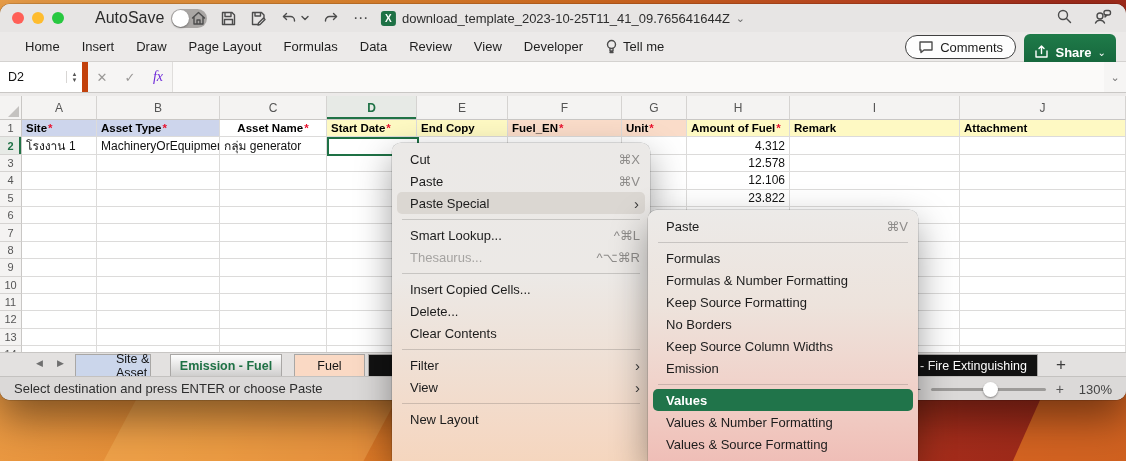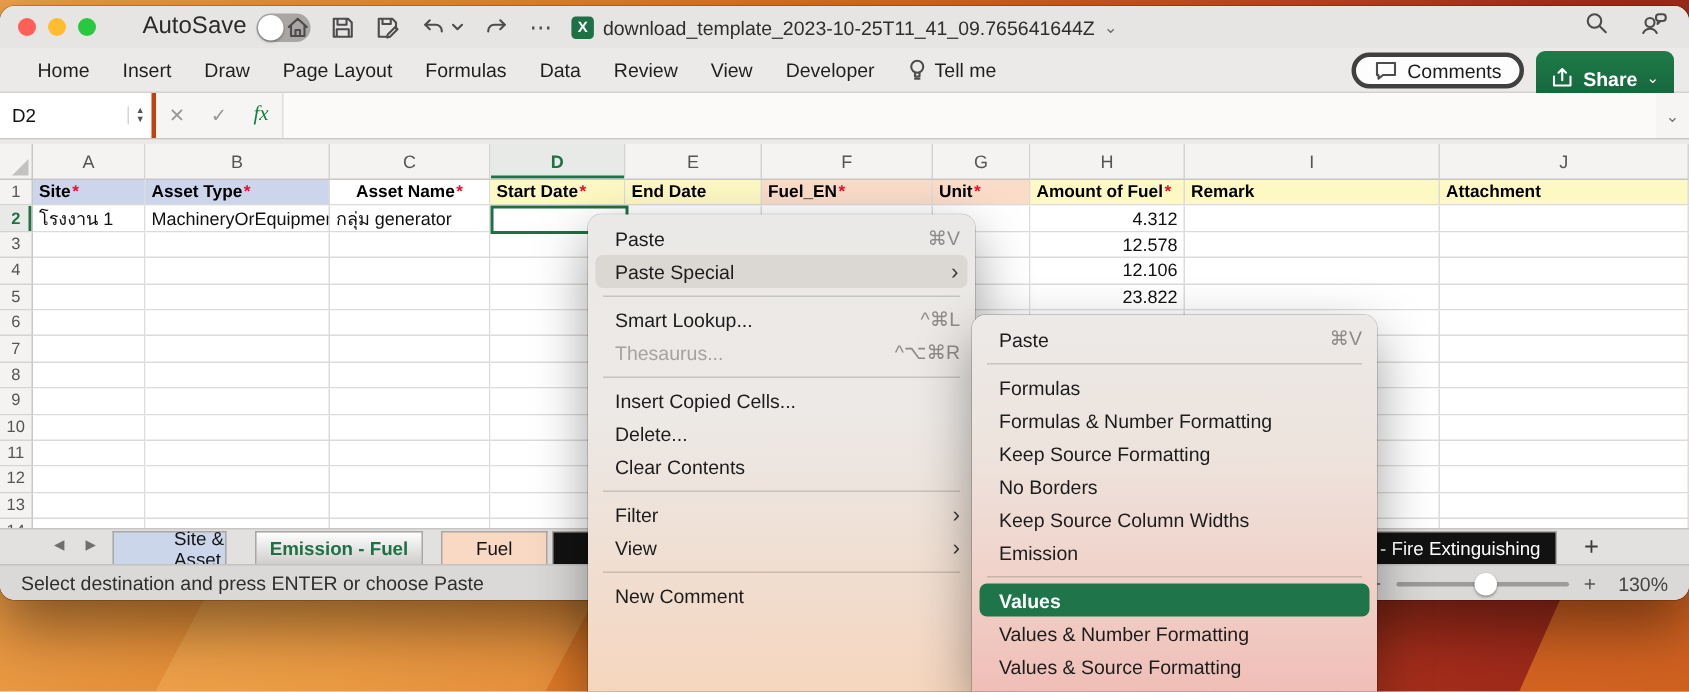"Comments" .comments-btn { border: 3px solid #404040 -> 1px solid #404040 }
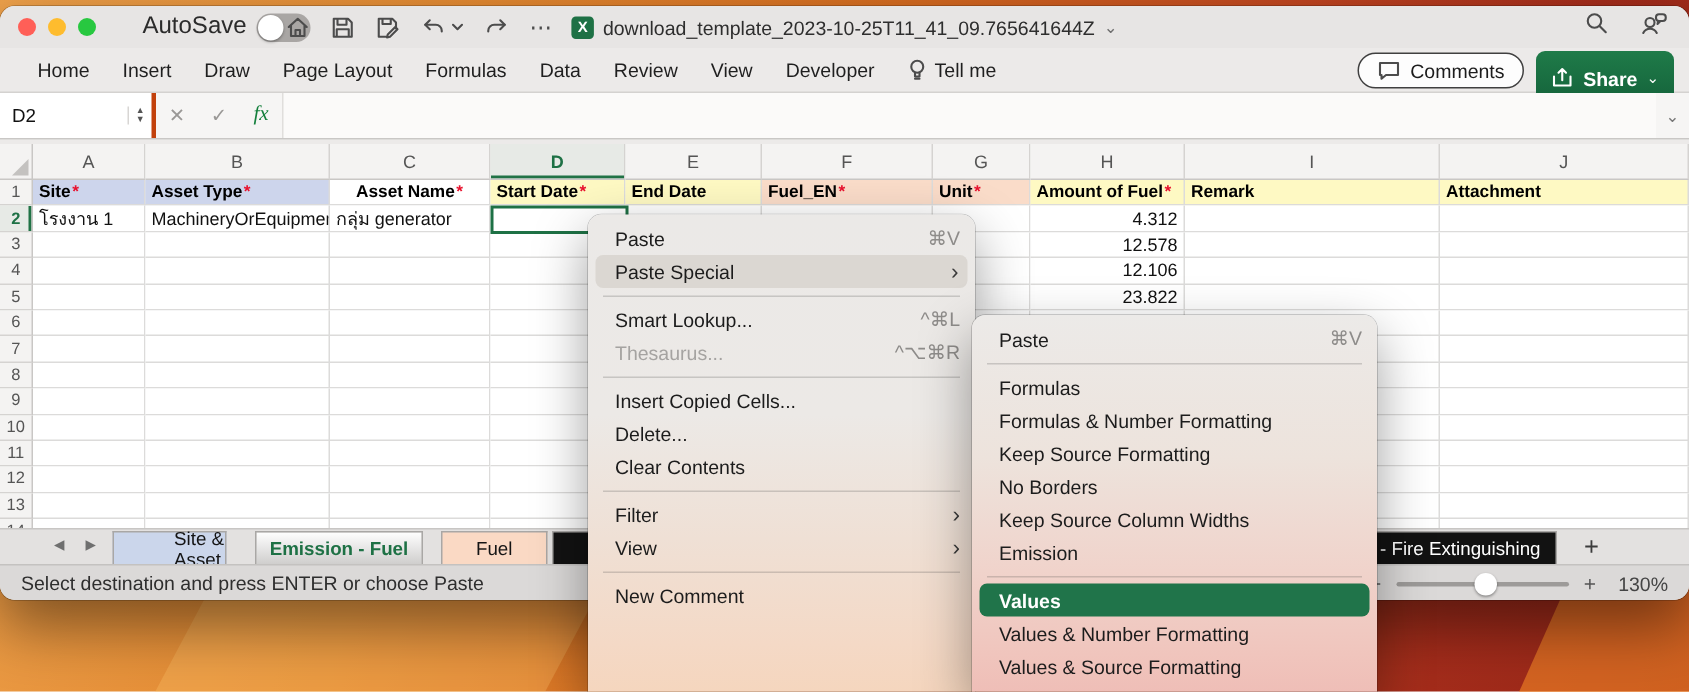"D2" .namebox { border-right: 3px solid #c2410c -> 6px solid #c2410c; width: 104px -> 88px }
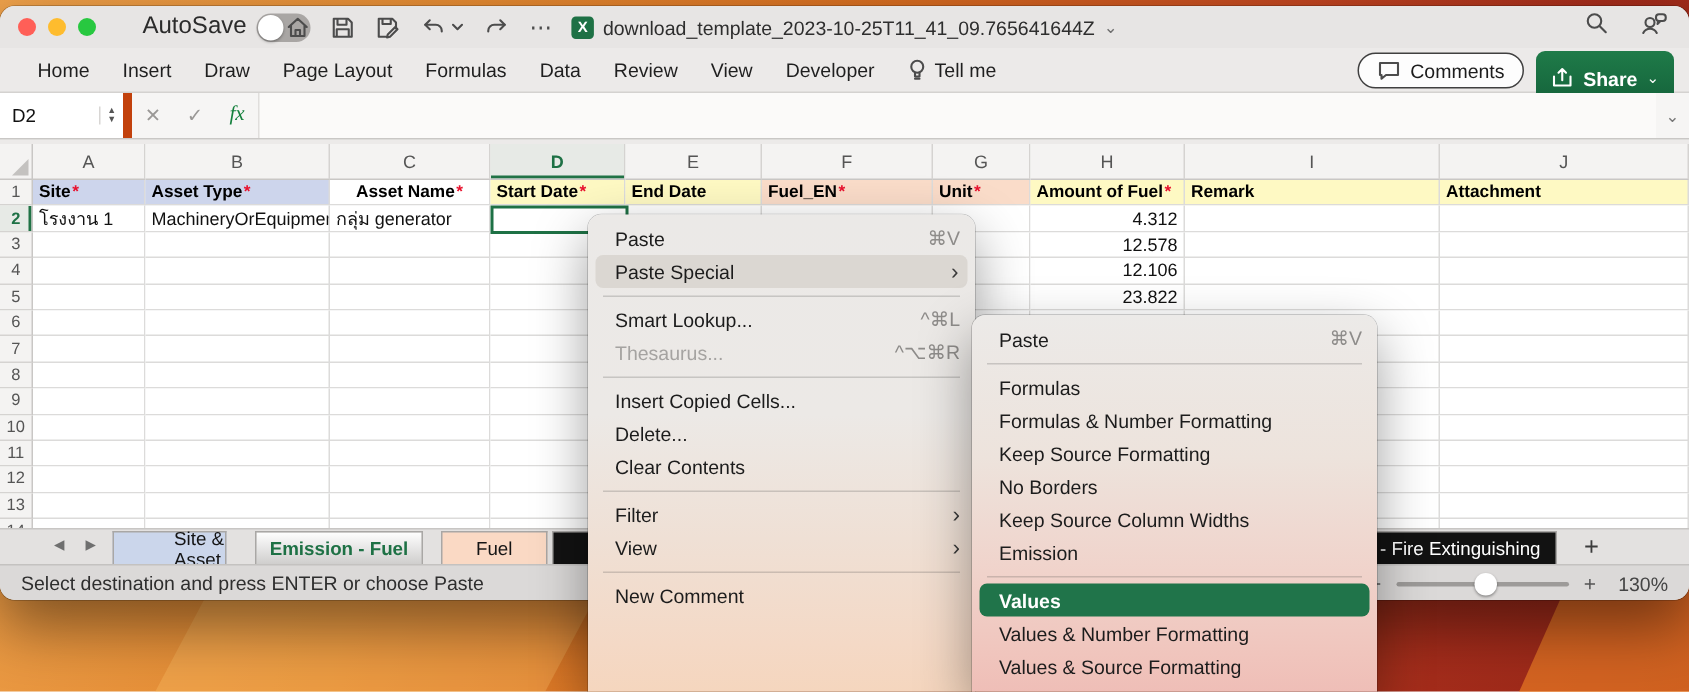"fx" .fx { color: #15803d -> #6d28d9 }
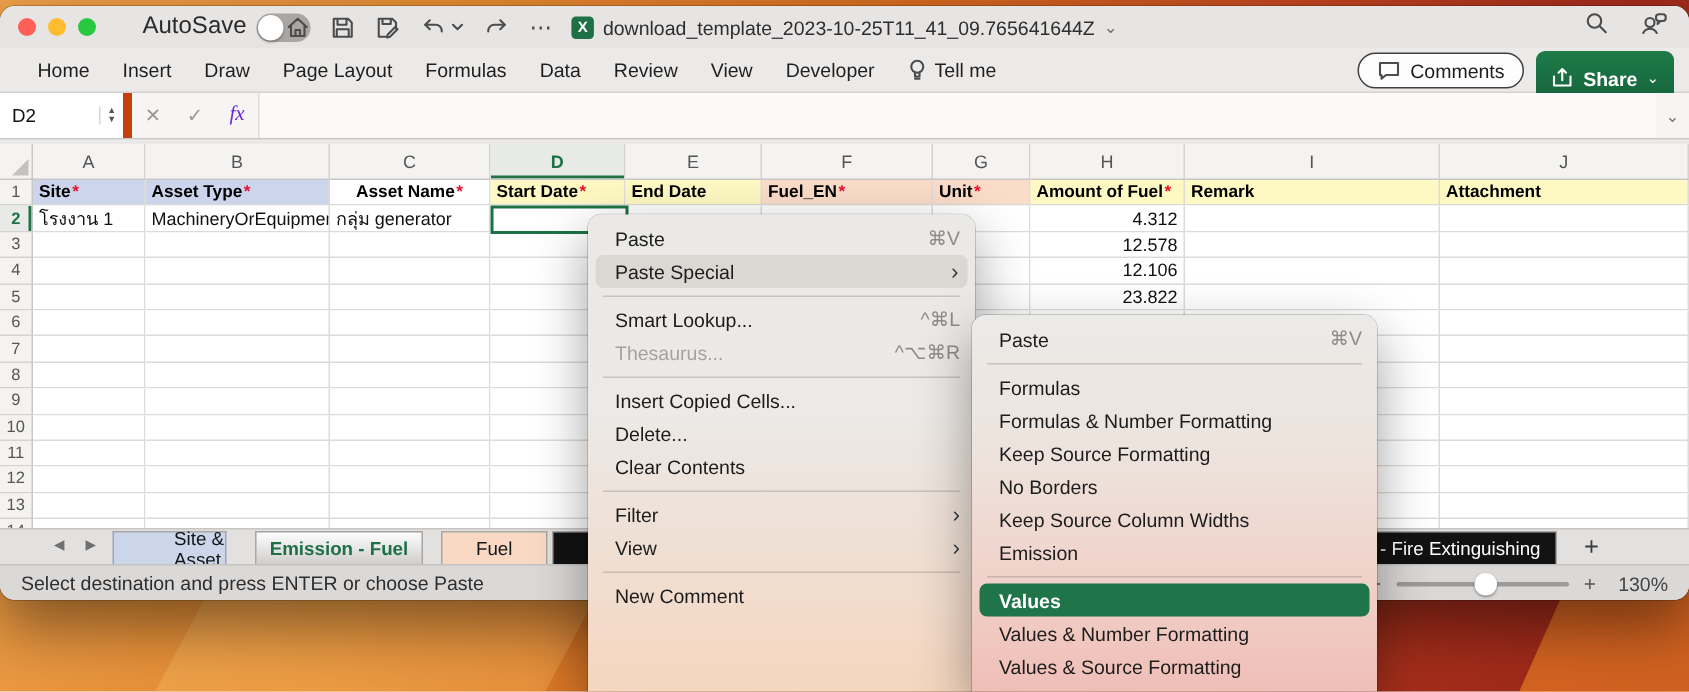"End Date" span { text: Date -> Copy }
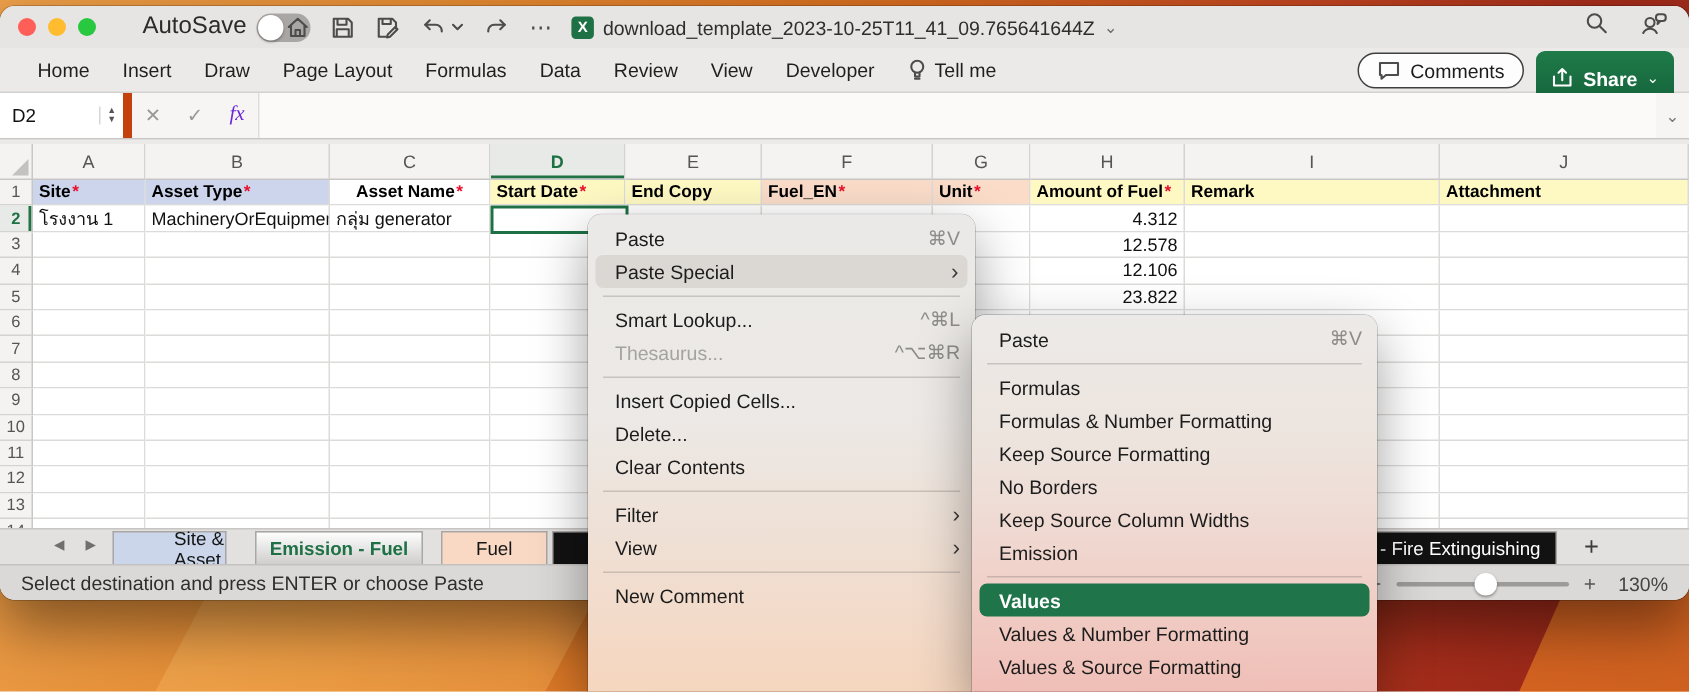"Cut" div.mi { html: none -> <div> <span>Cut</span> <span>⌘X</span> </div> }
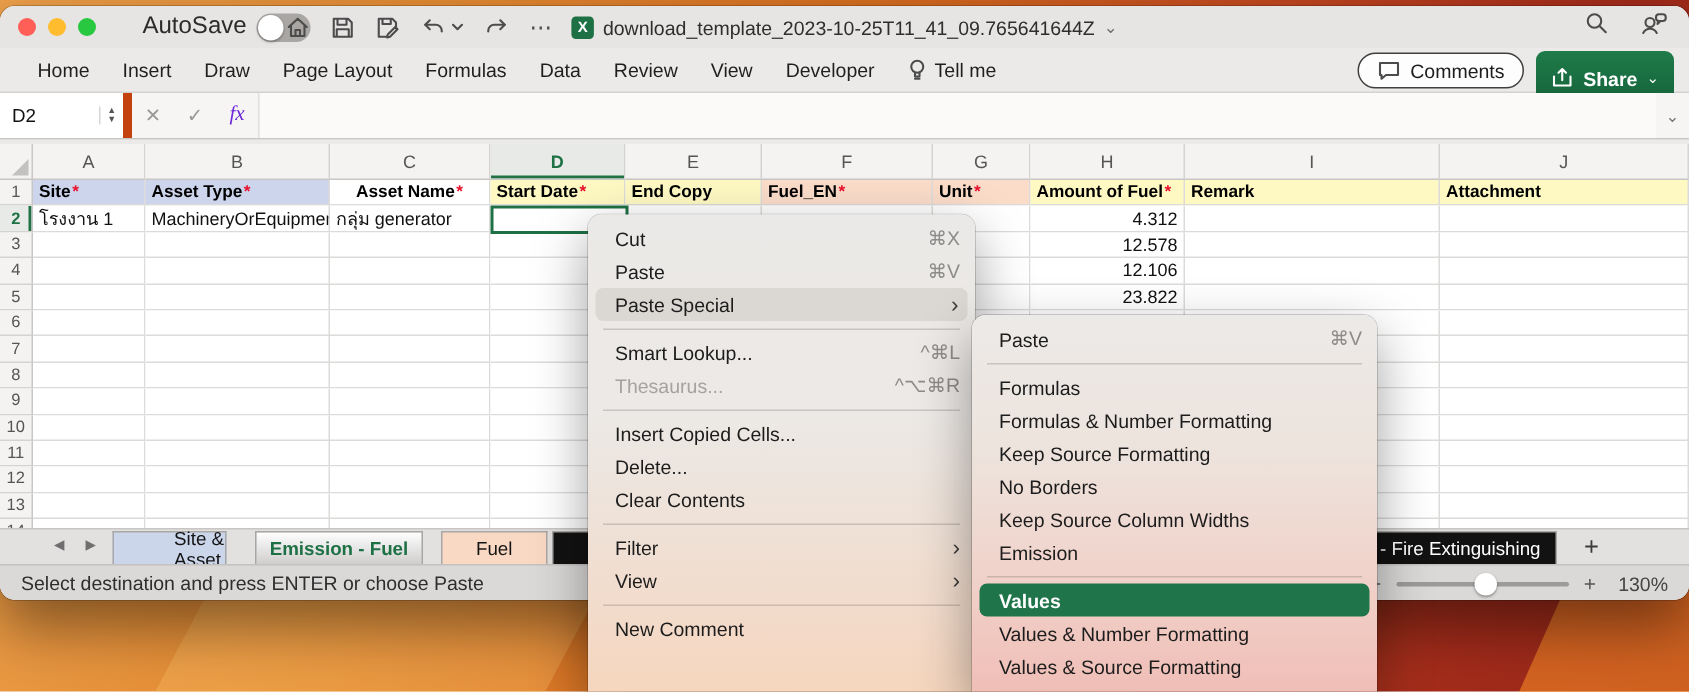"New Comment" span.lab { text: Comment -> Layout }
